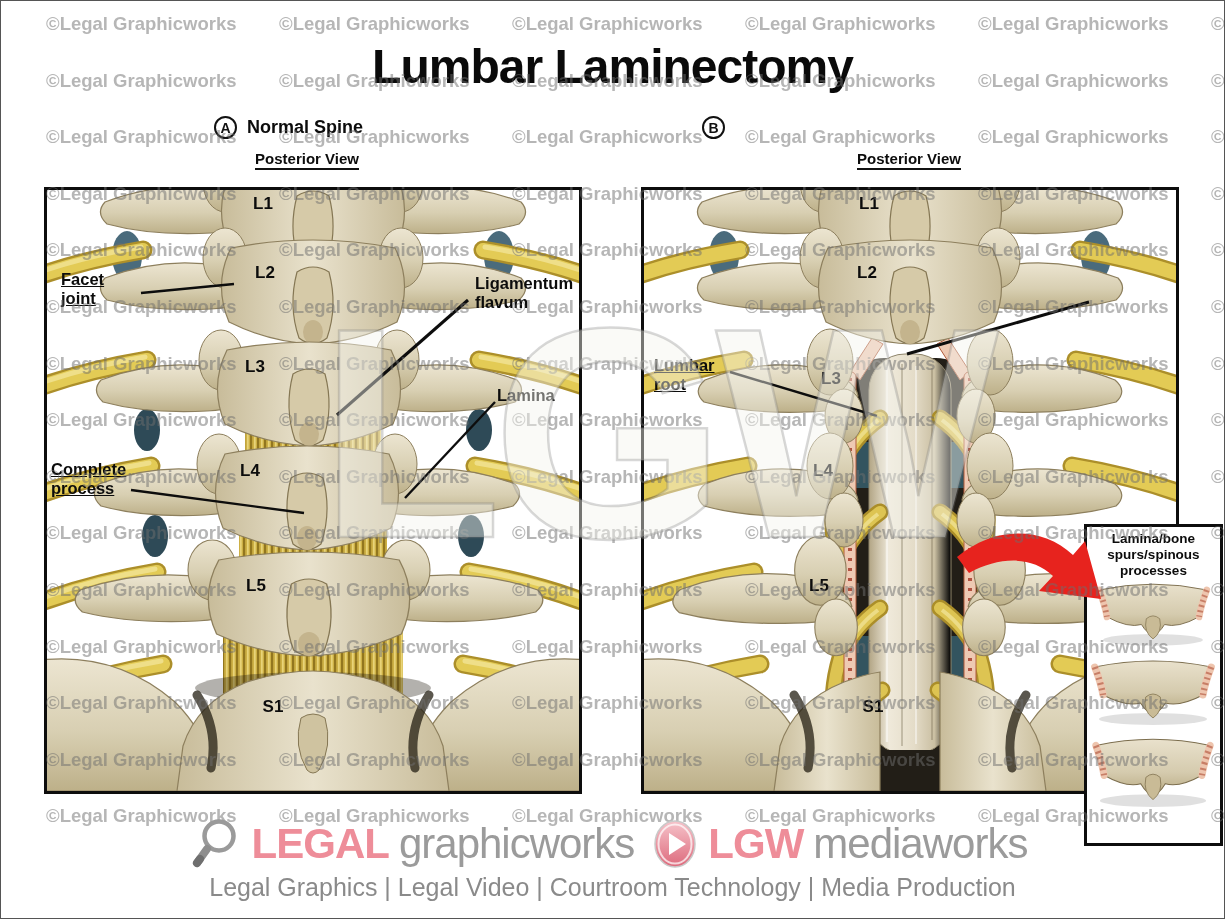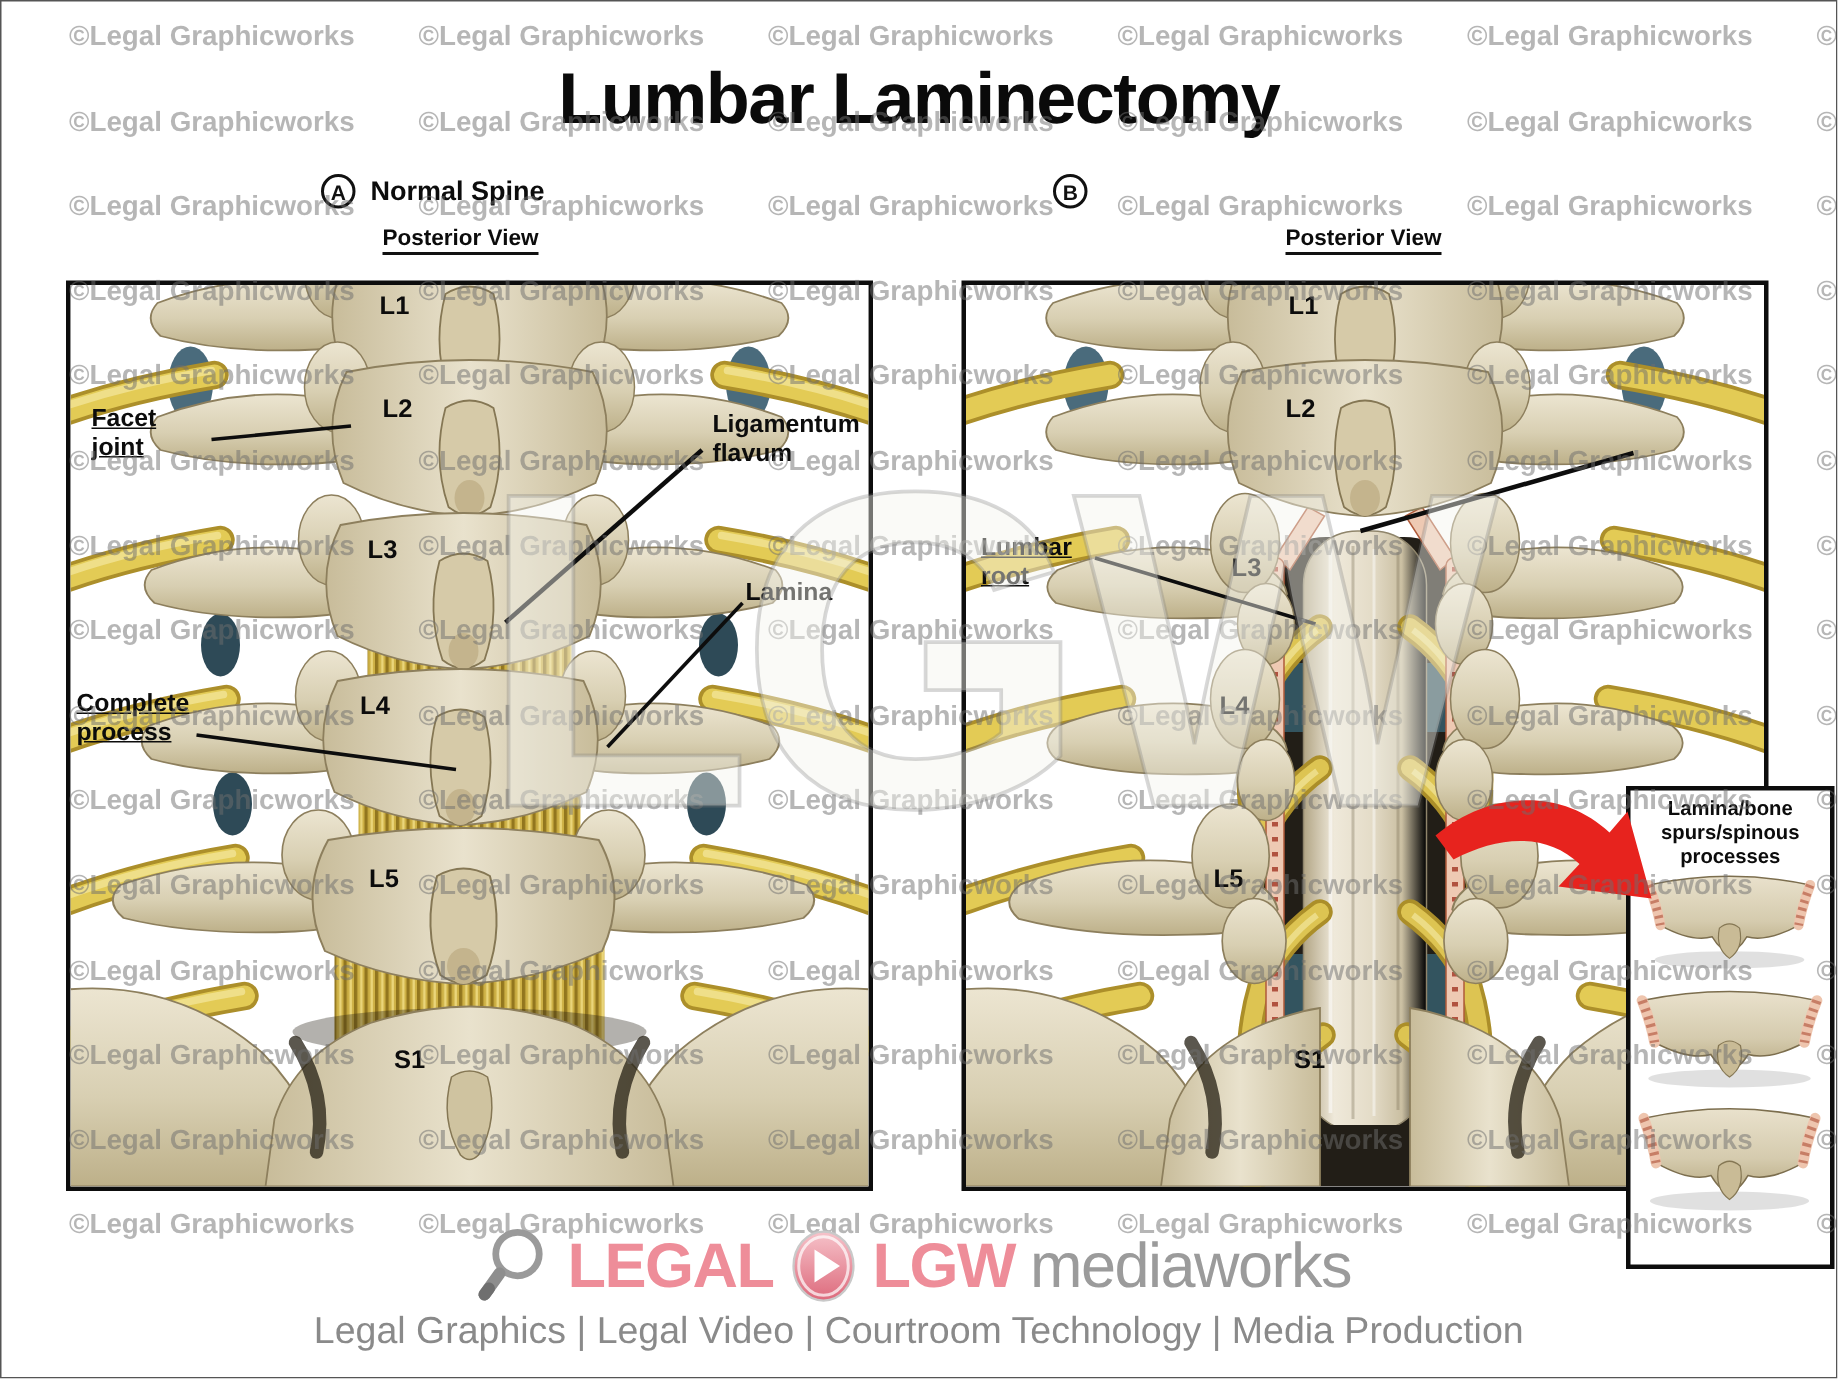"graphicworks" span.b-rest { html: none -> <span>graphicworks</span> }
